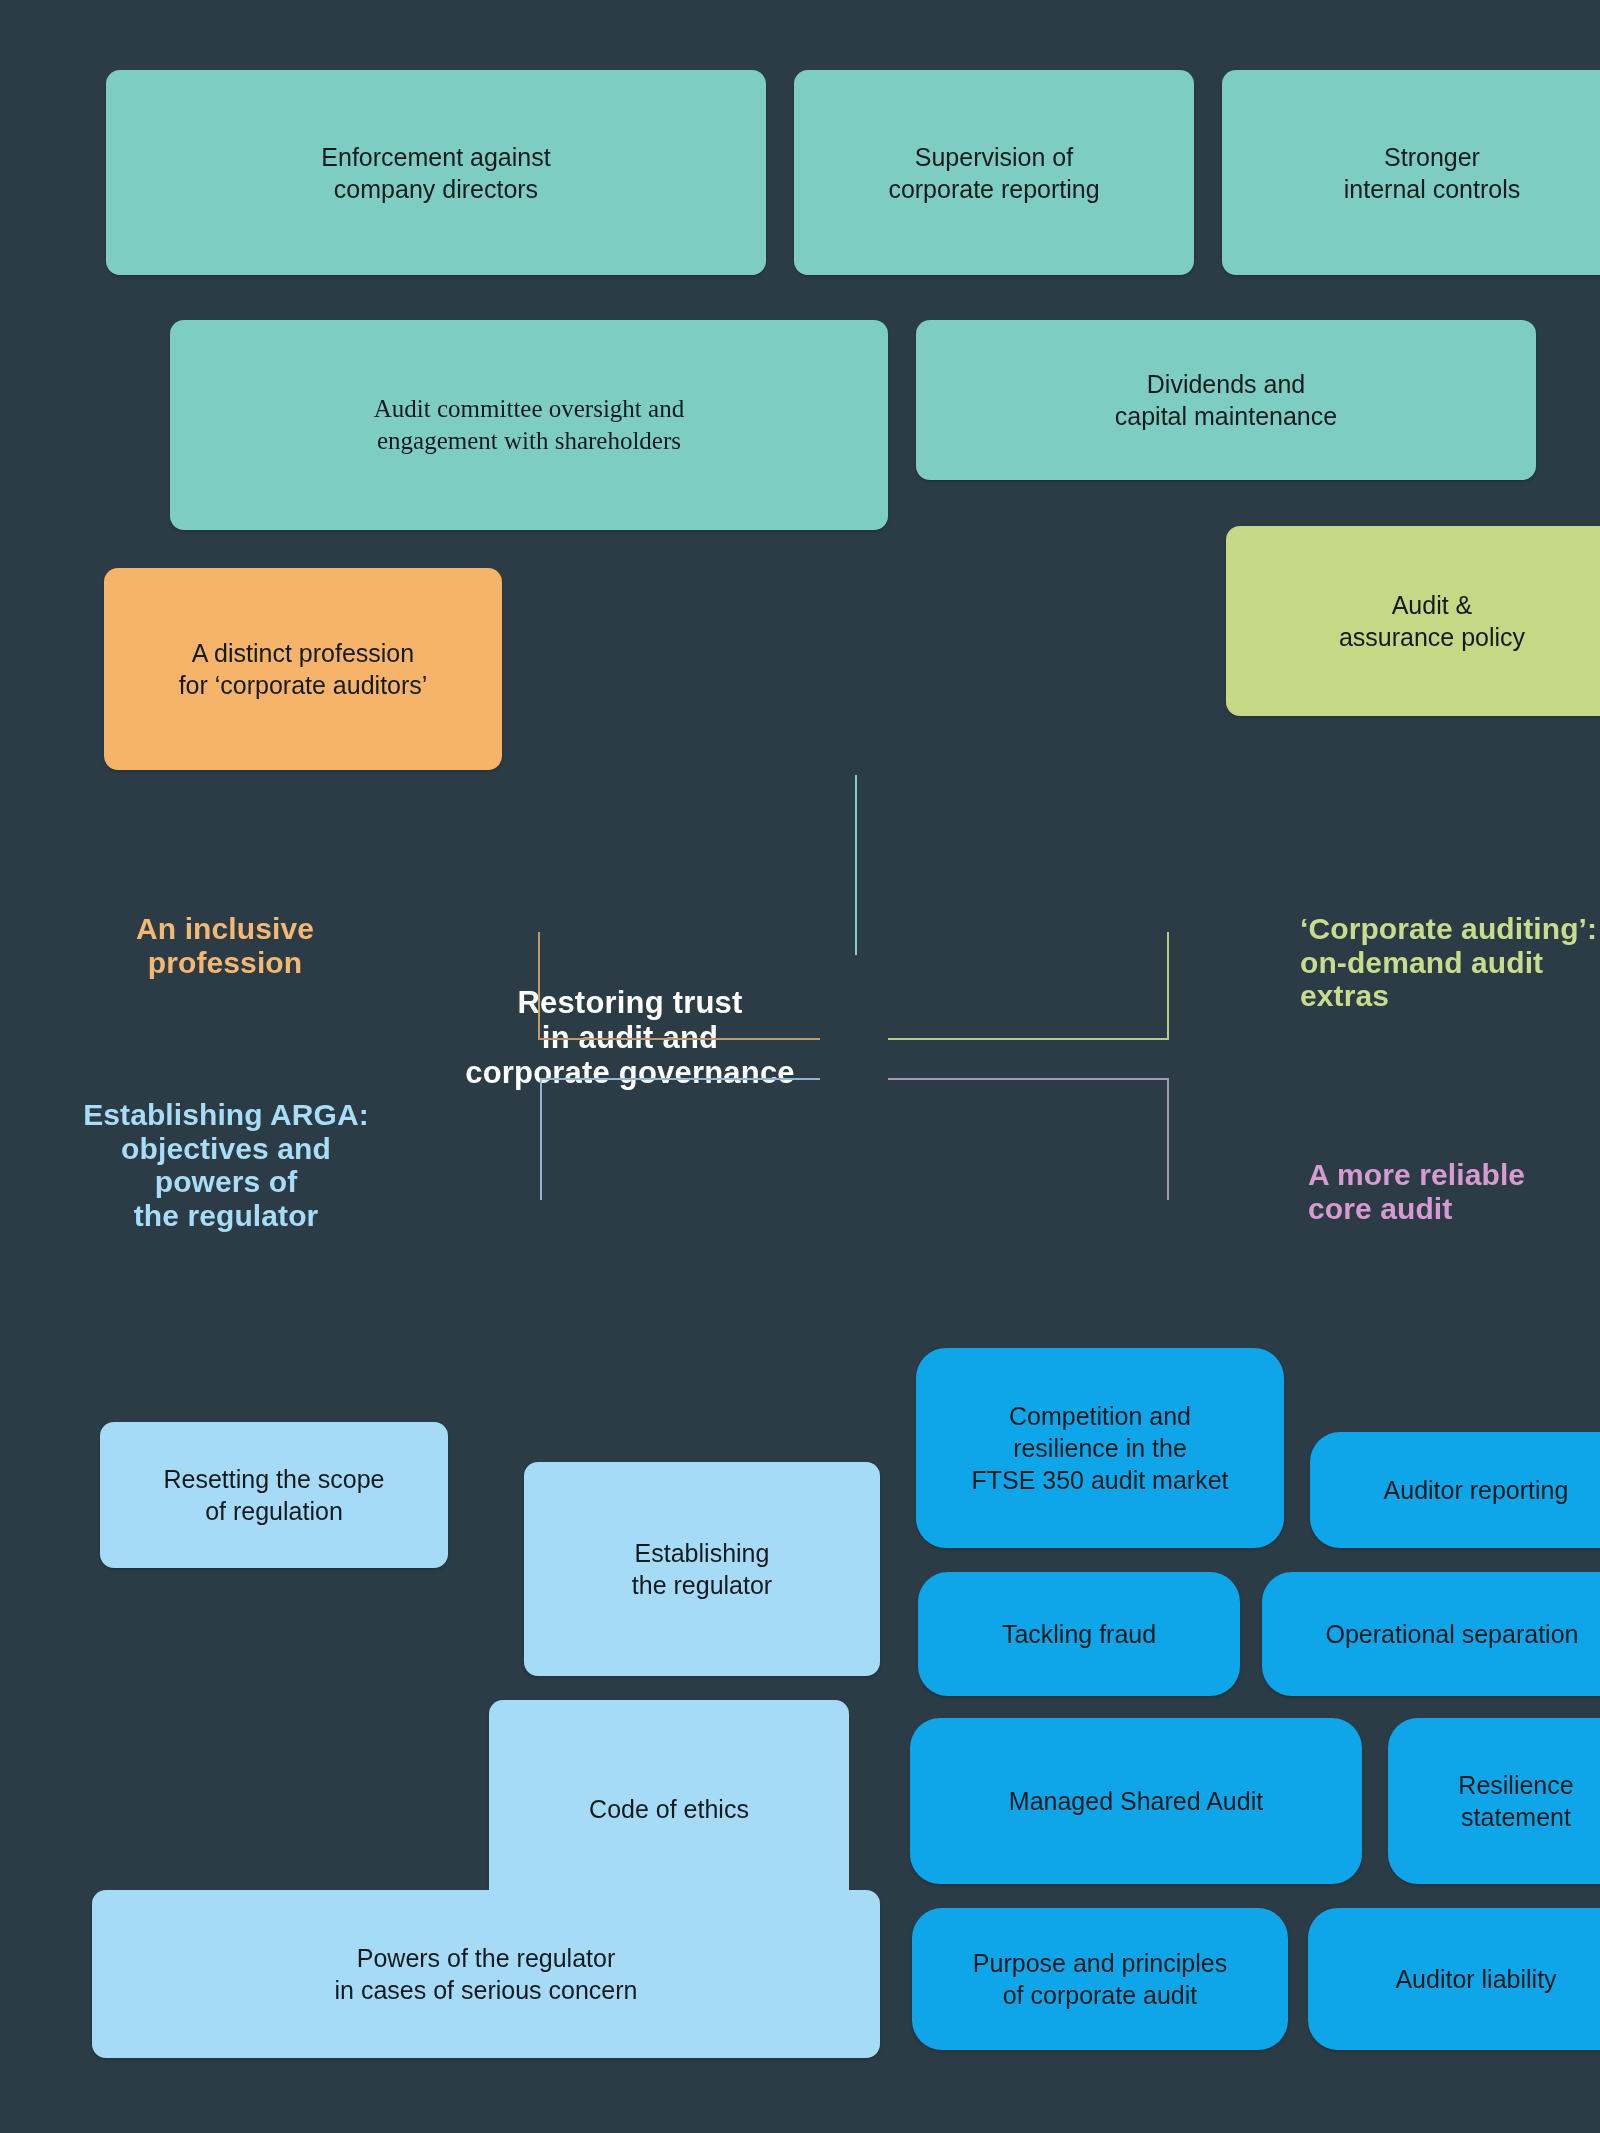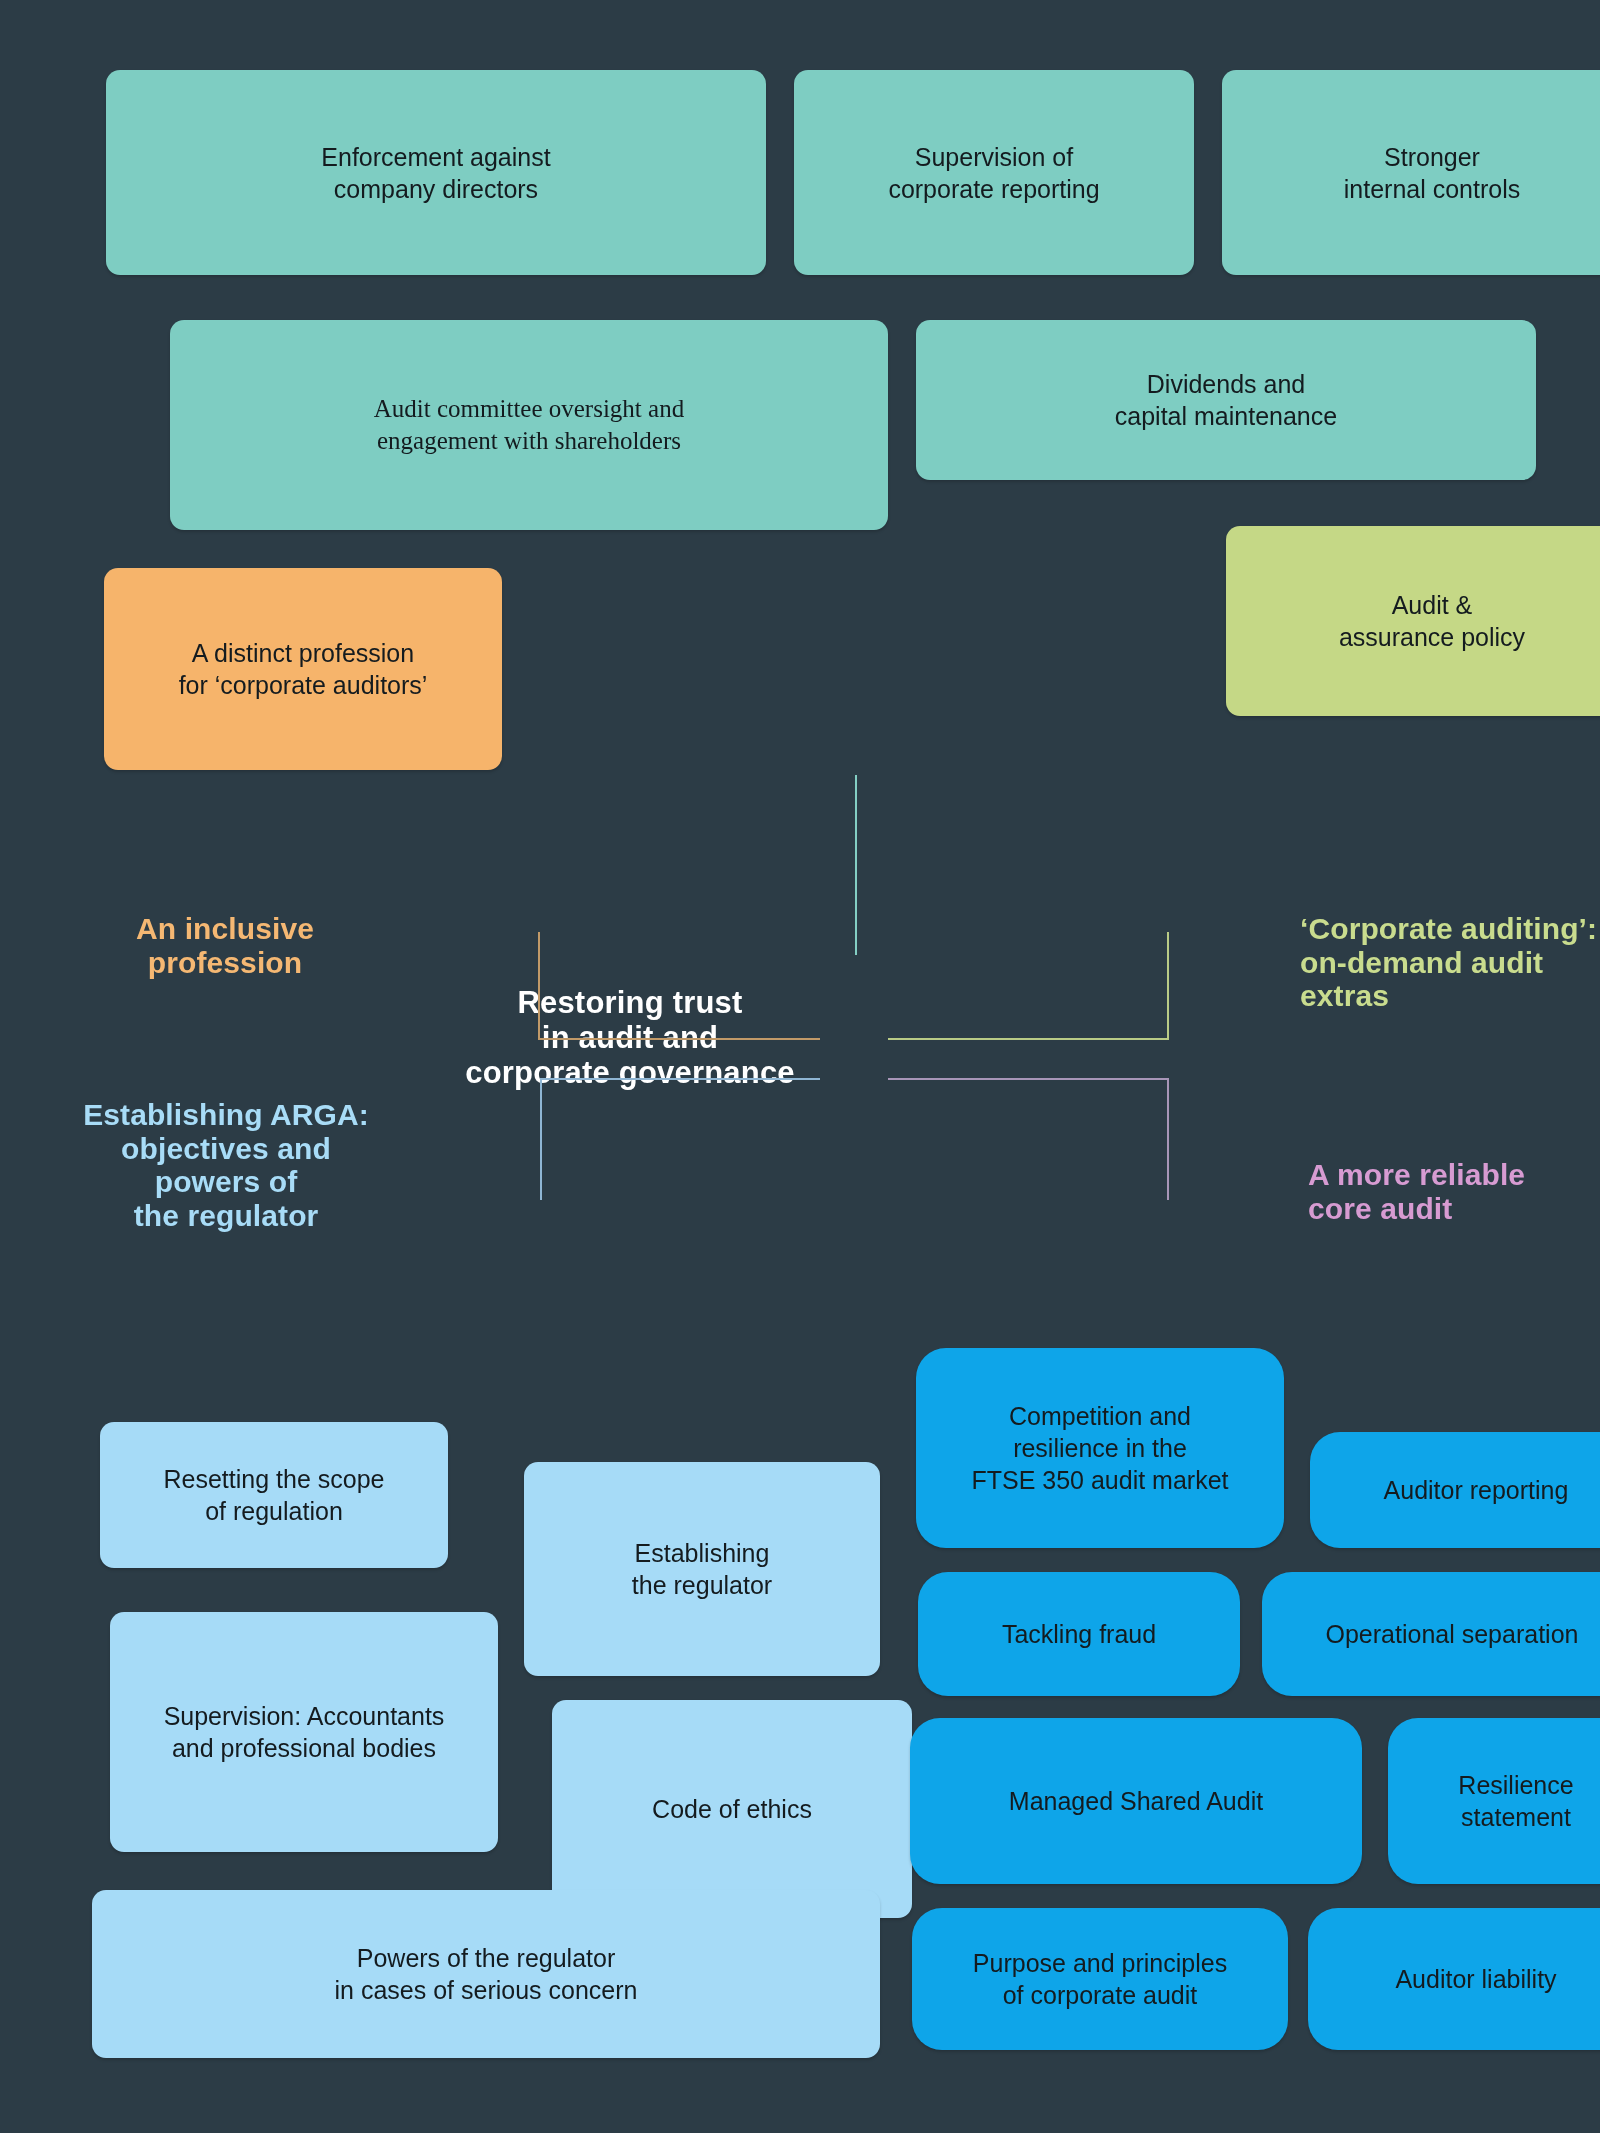"Supervision: Accountants" div.node { html: <div>Supervision: Accountants and professional bodies</div> -> none }
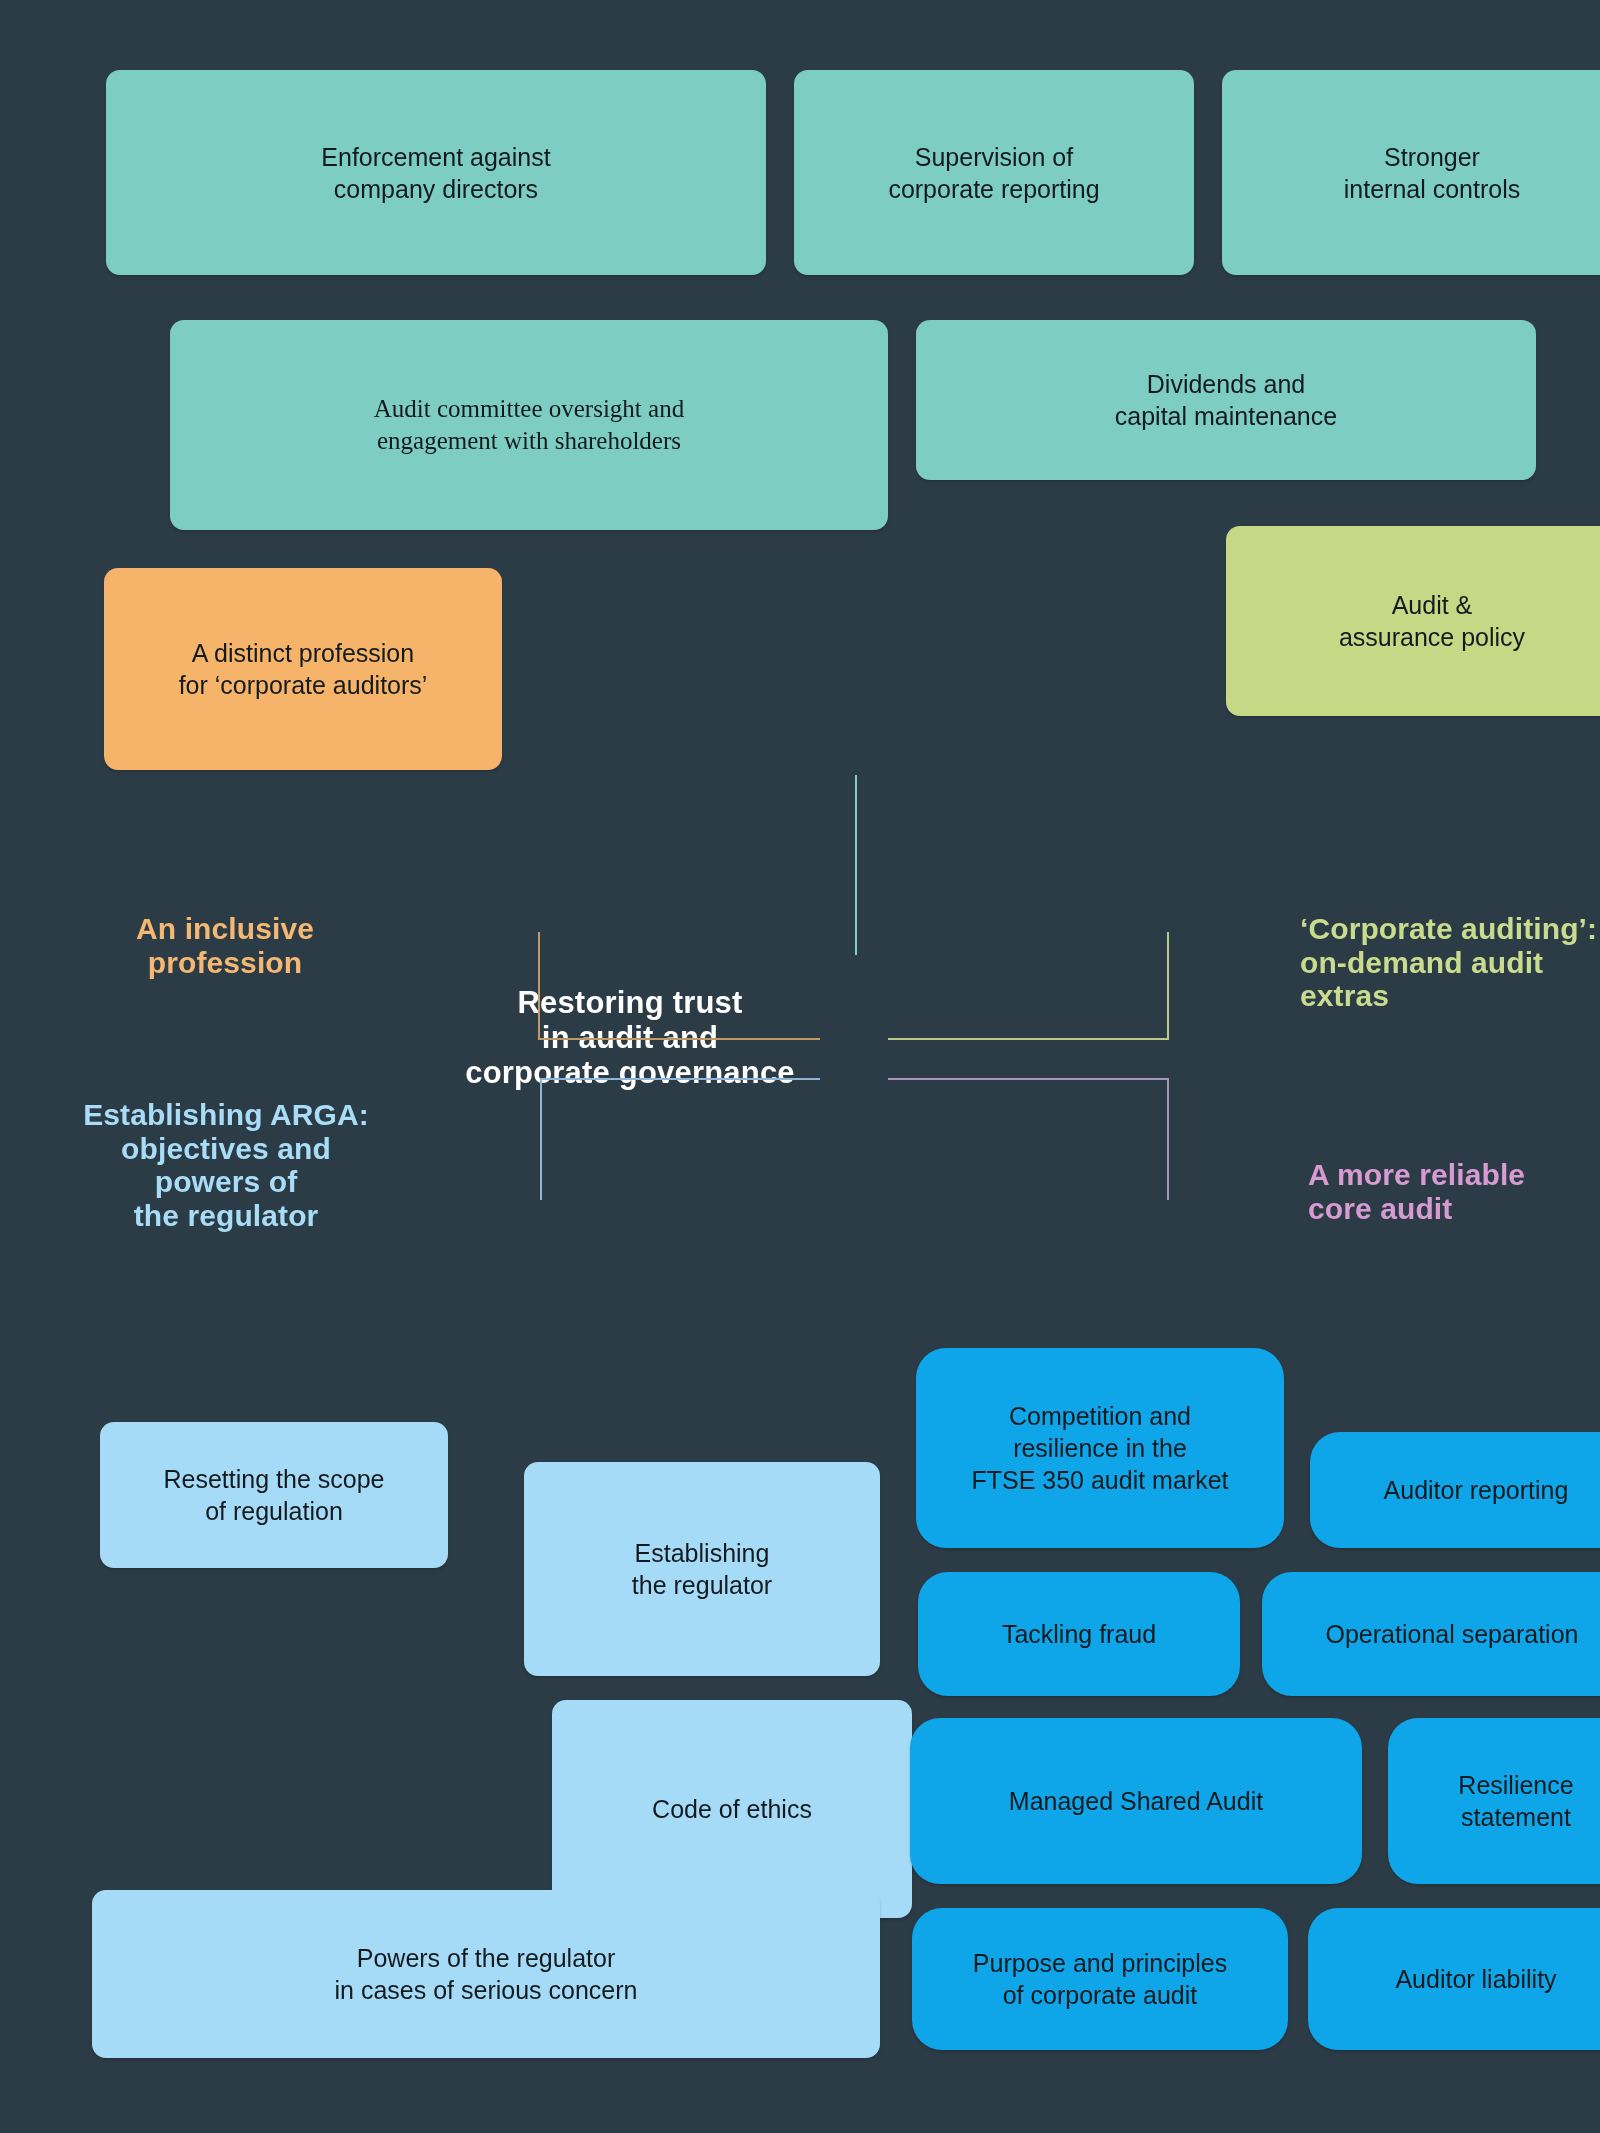"Code of ethics" div.node { left: 552px -> 489px }
